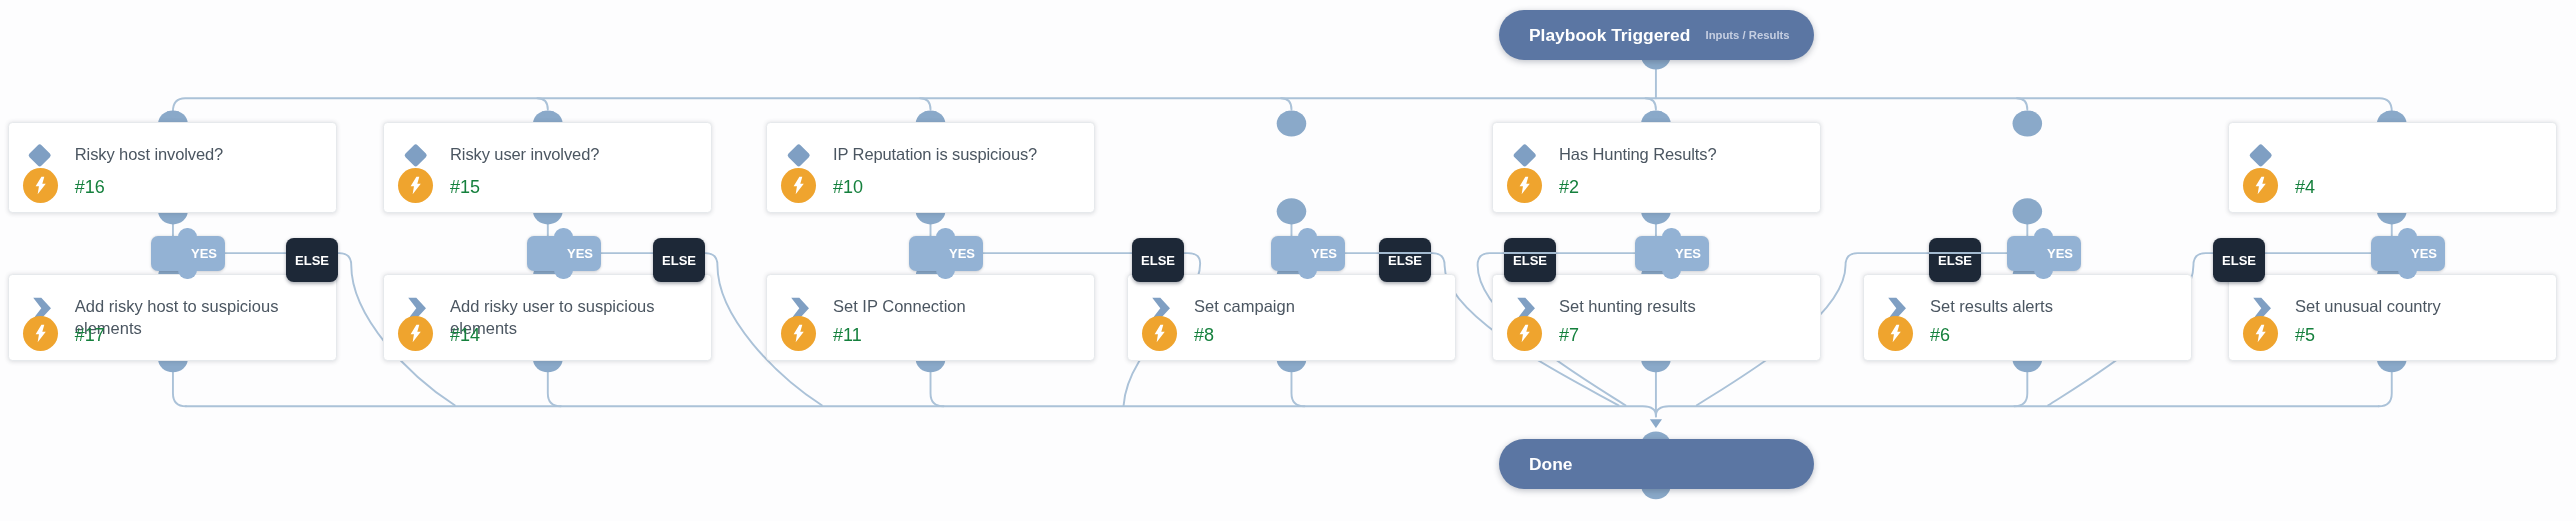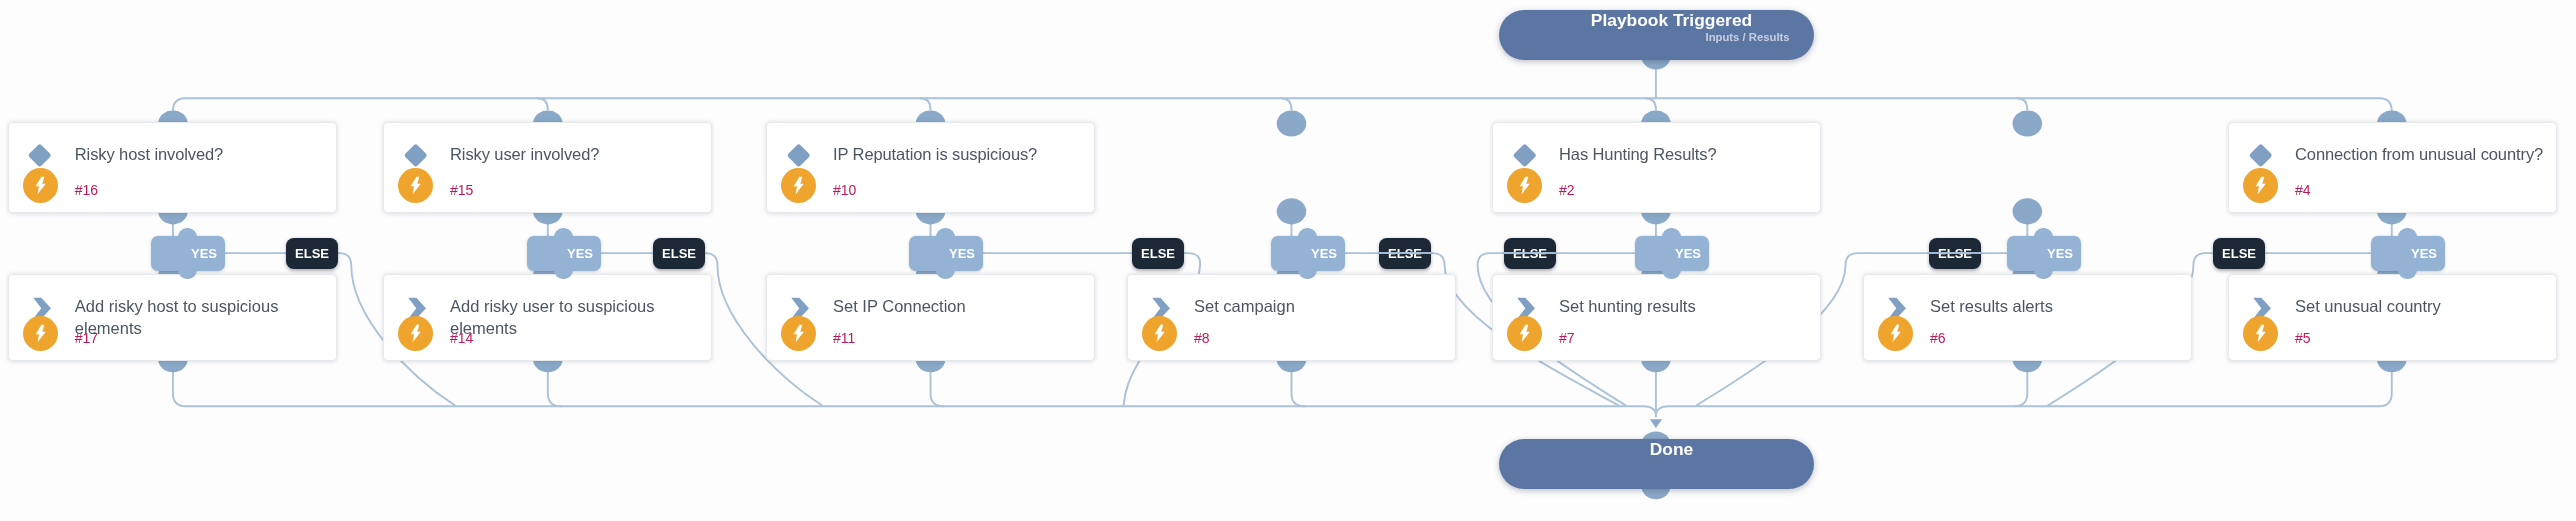"Playbook Triggered" .bigpill { flex-direction: column -> none }
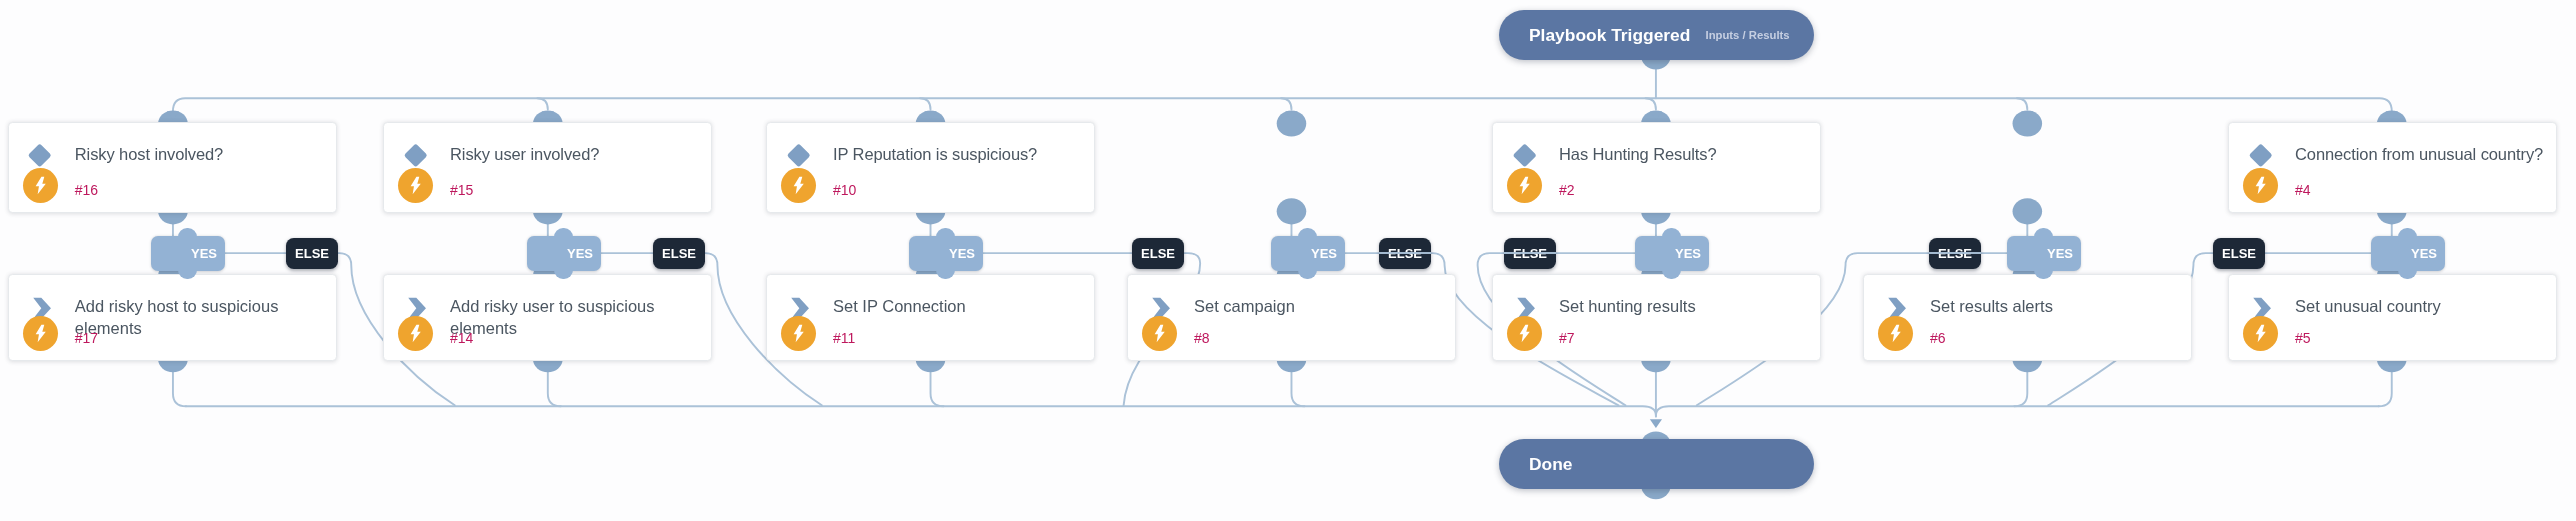"Connection from unusual country?" div.title { html: <div>Connection from unusual country?</div> -> none }
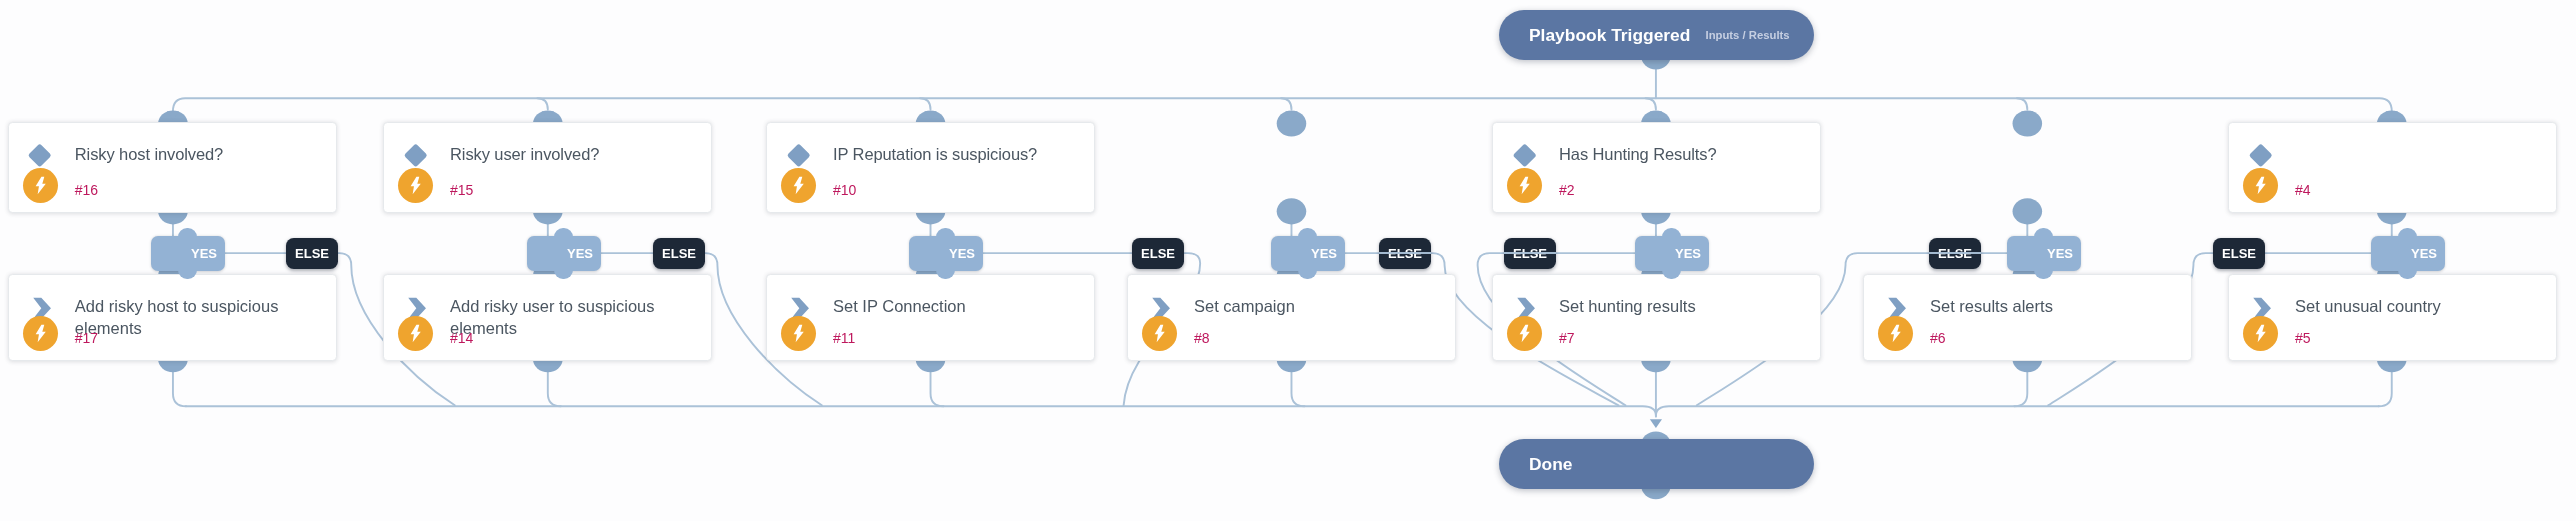"#16" .card .nid { color: #be185d -> #15803d; font-size: 14px -> 18px }
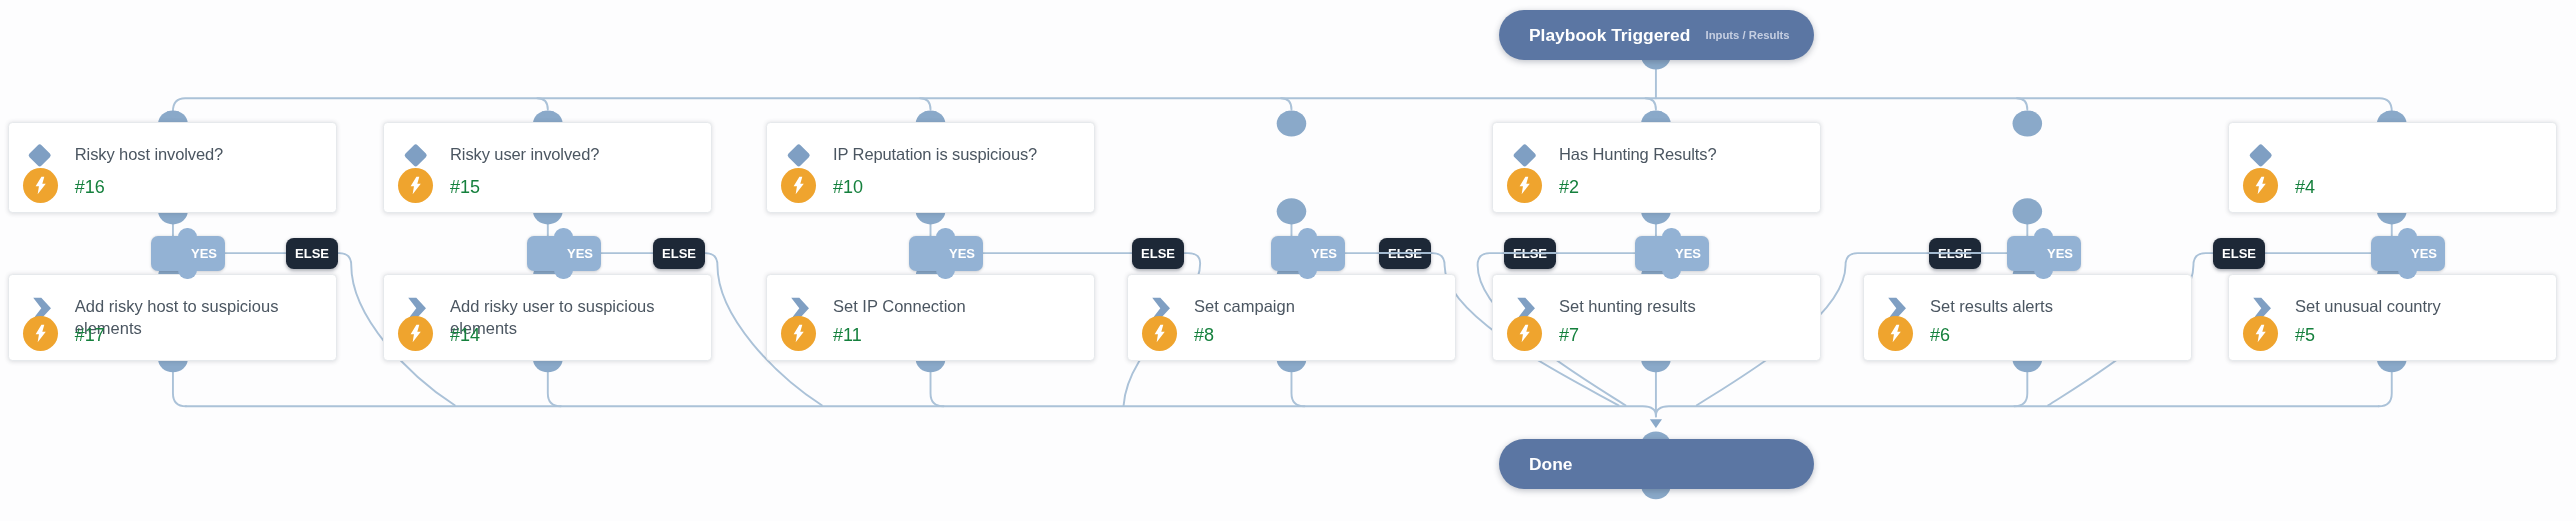"ELSE" .else-pill { height: 31px -> 44px }
